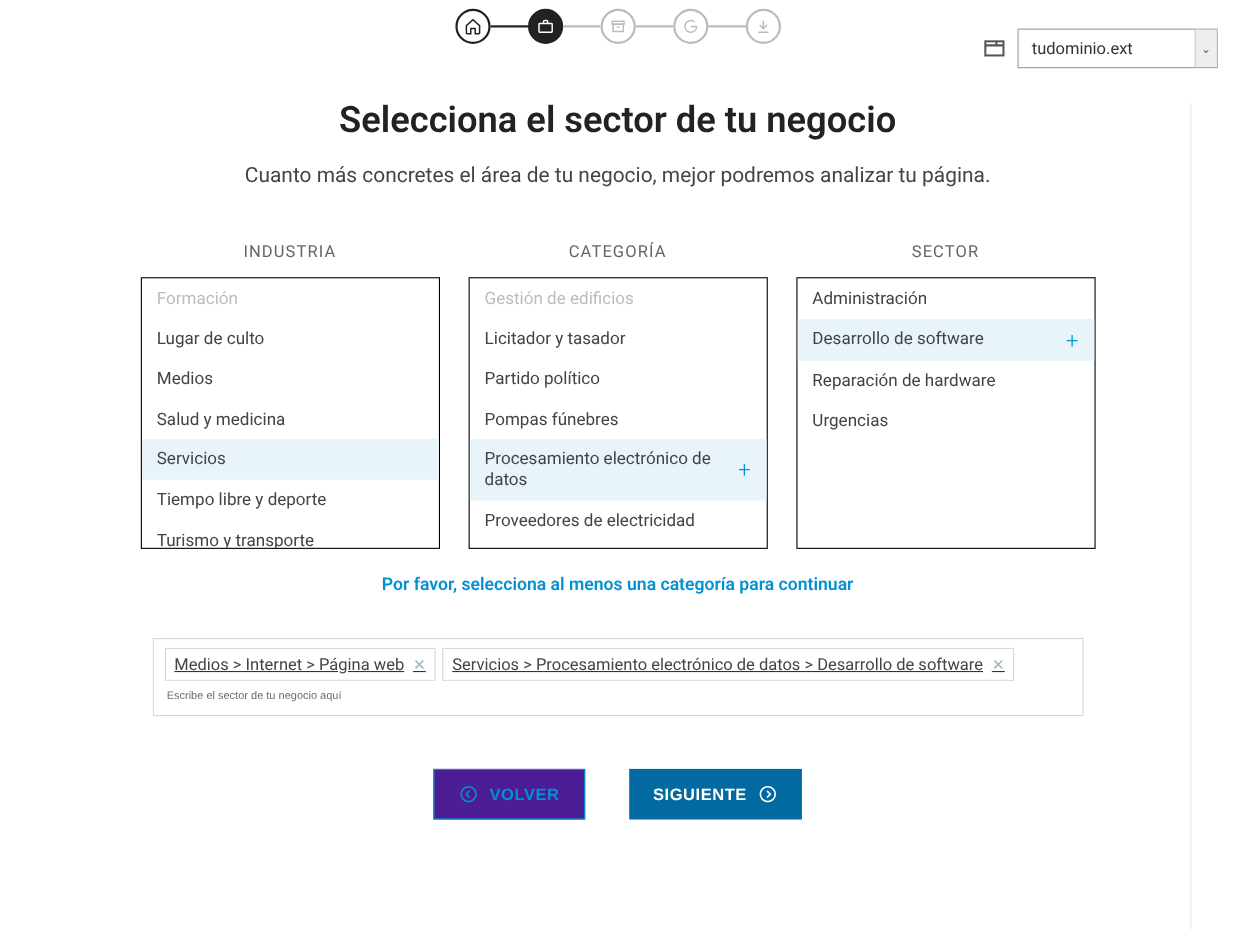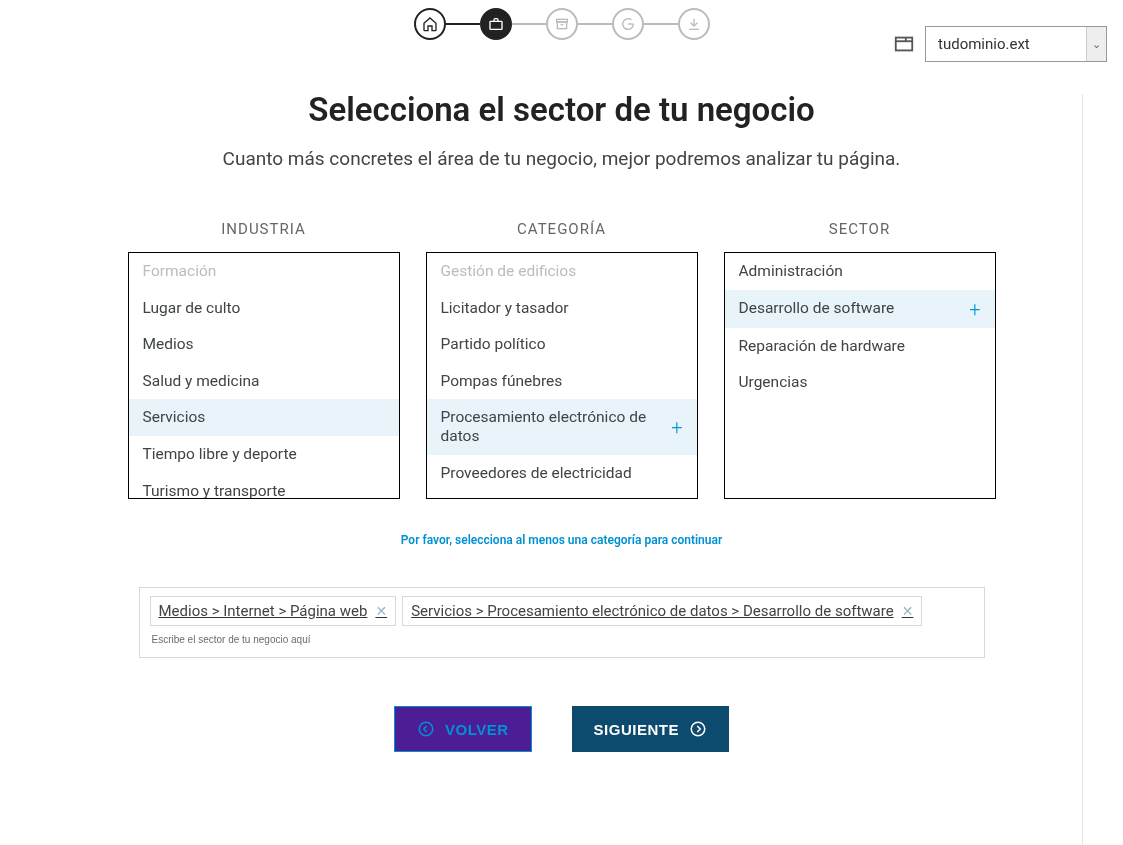"Por favor, selecciona al menos" .hint { font-size: 12px -> 16px; margin-top: 34px -> 22px }
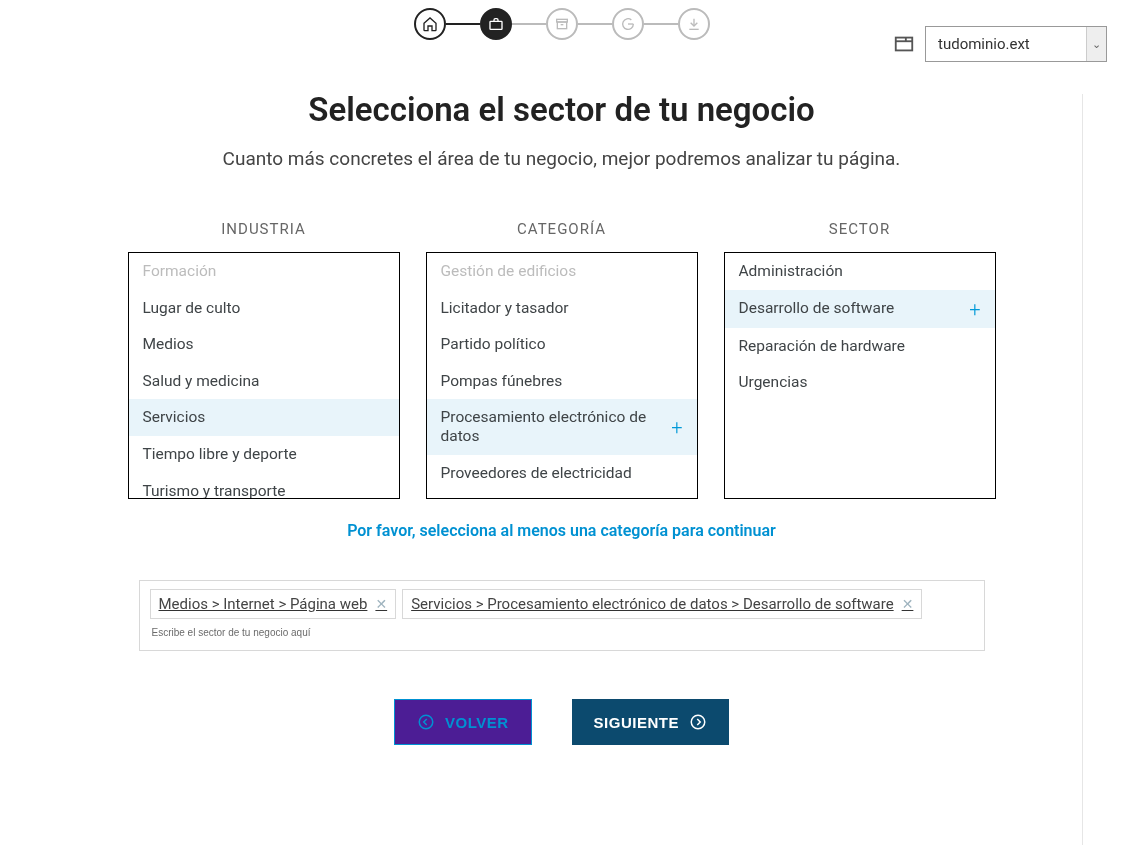"SIGUIENTE" .btn-primary { background: #0c4a6e -> #0369a1 }
